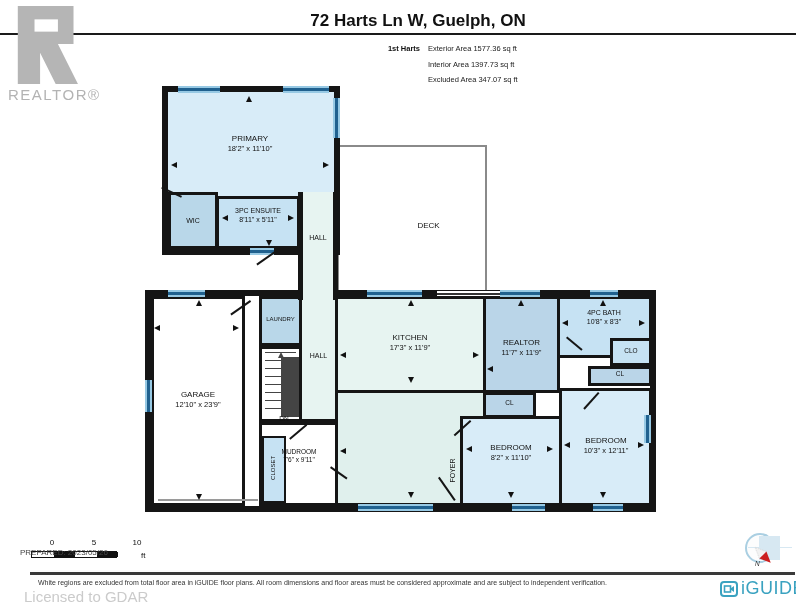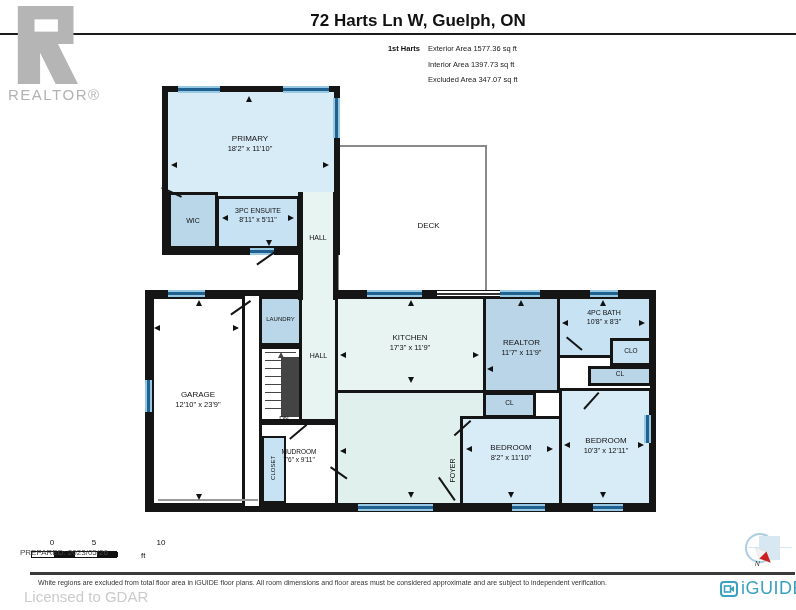"10" div.abs { margin-left: 24px -> none }
